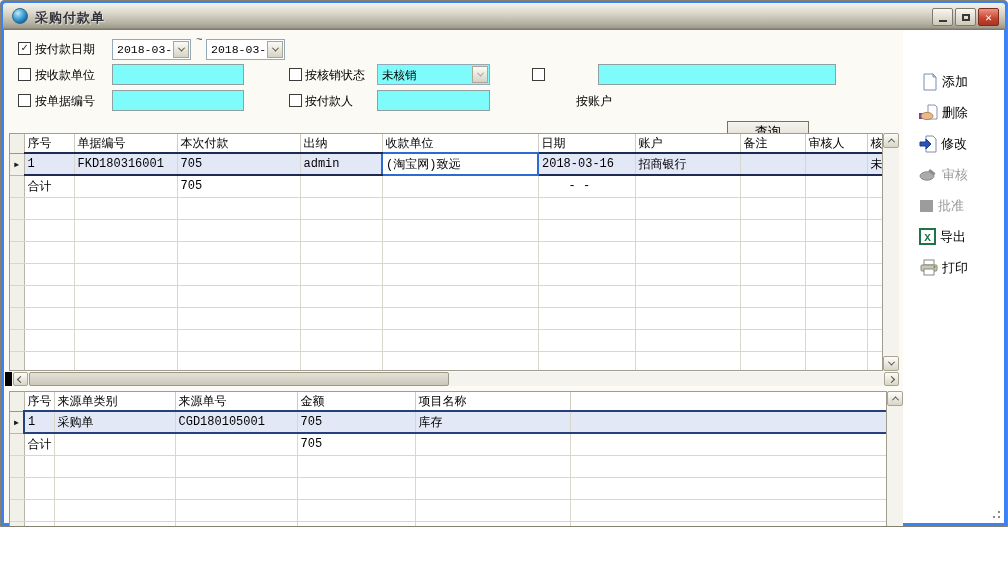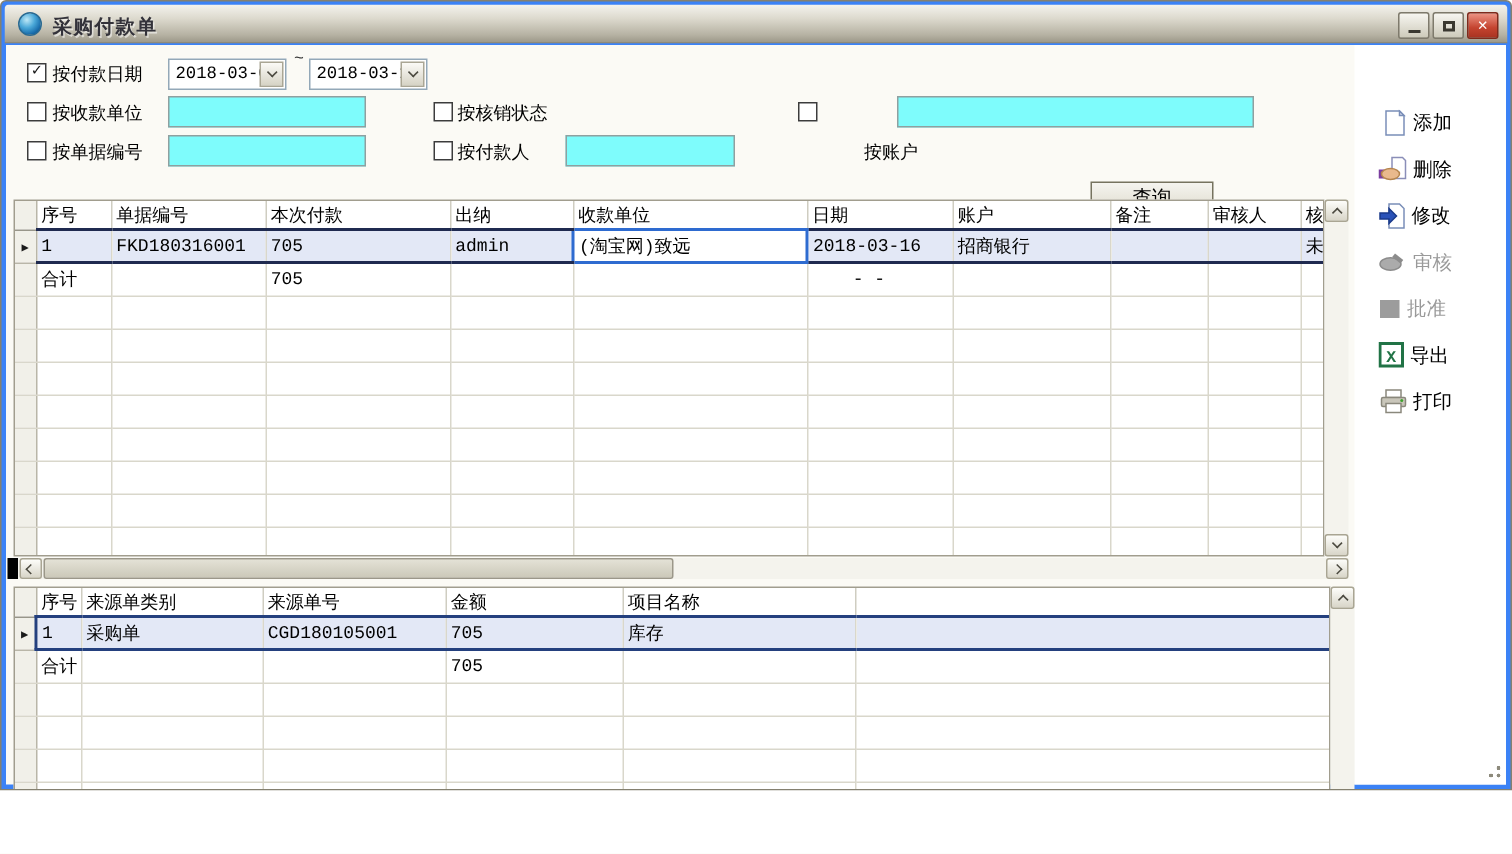"未核销" div.combo { html: none -> <div> <span>未核销</span> <span> <i></i> </span> </div> }
